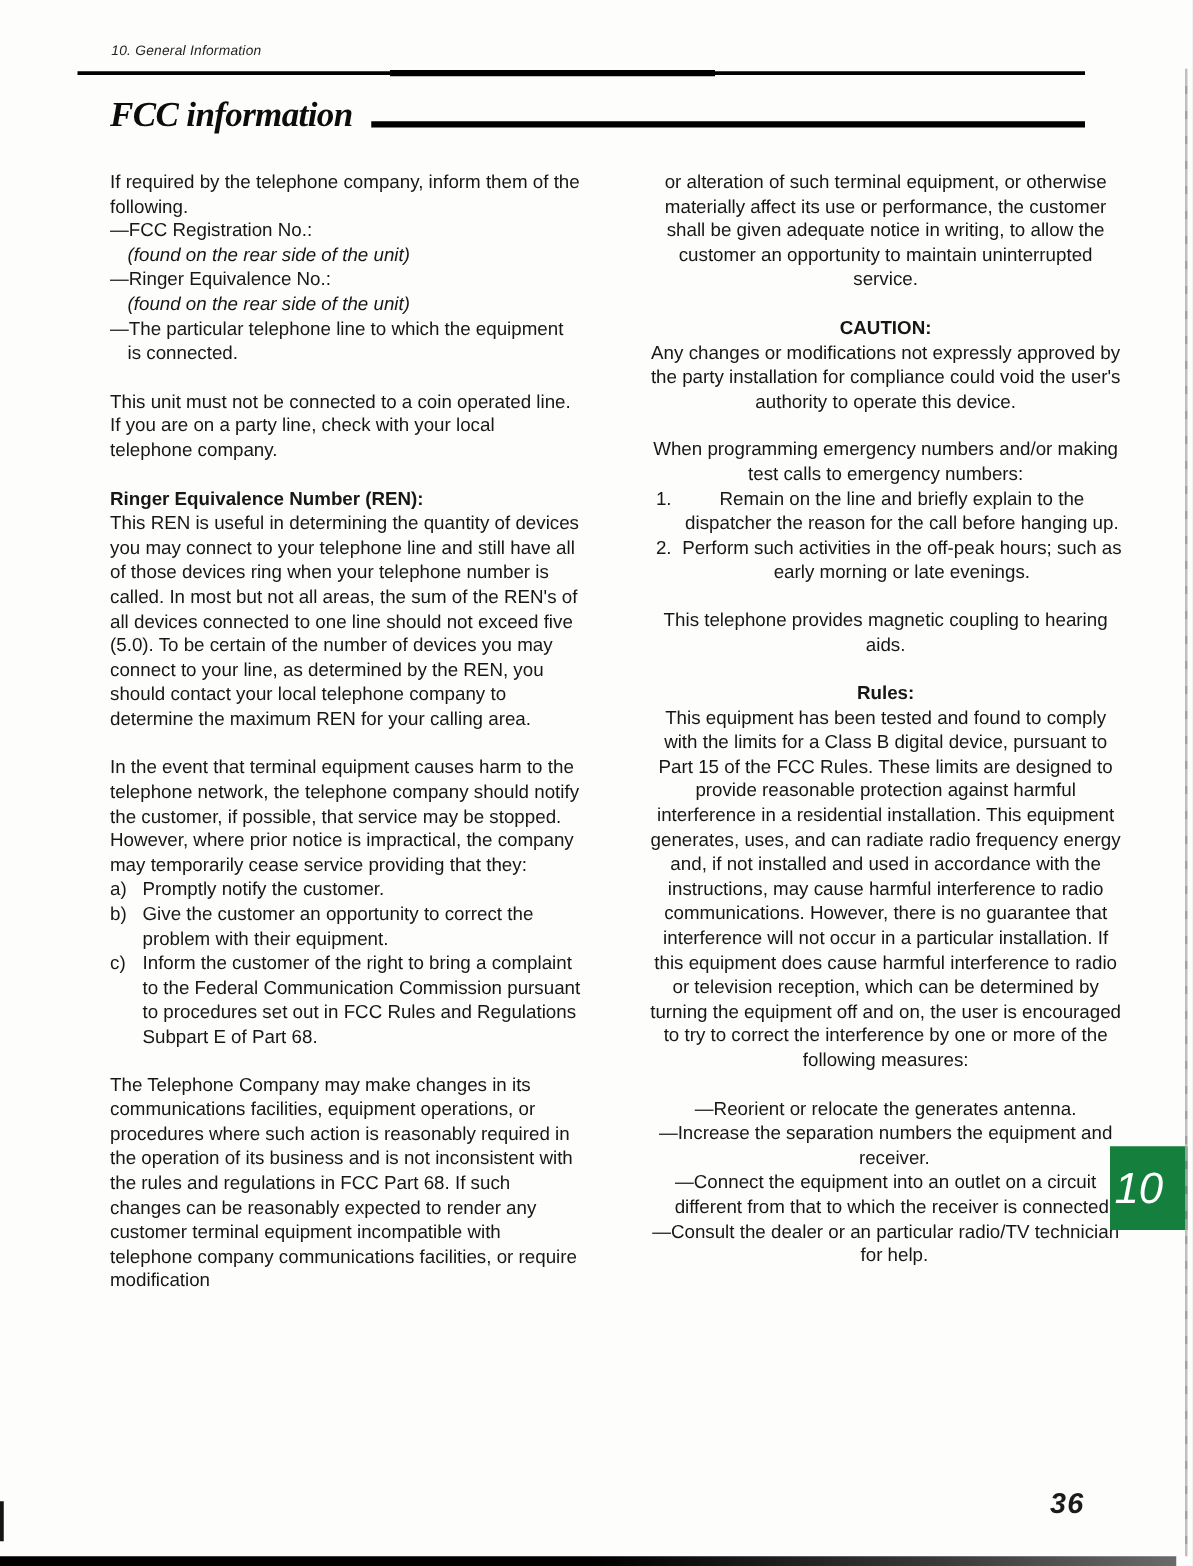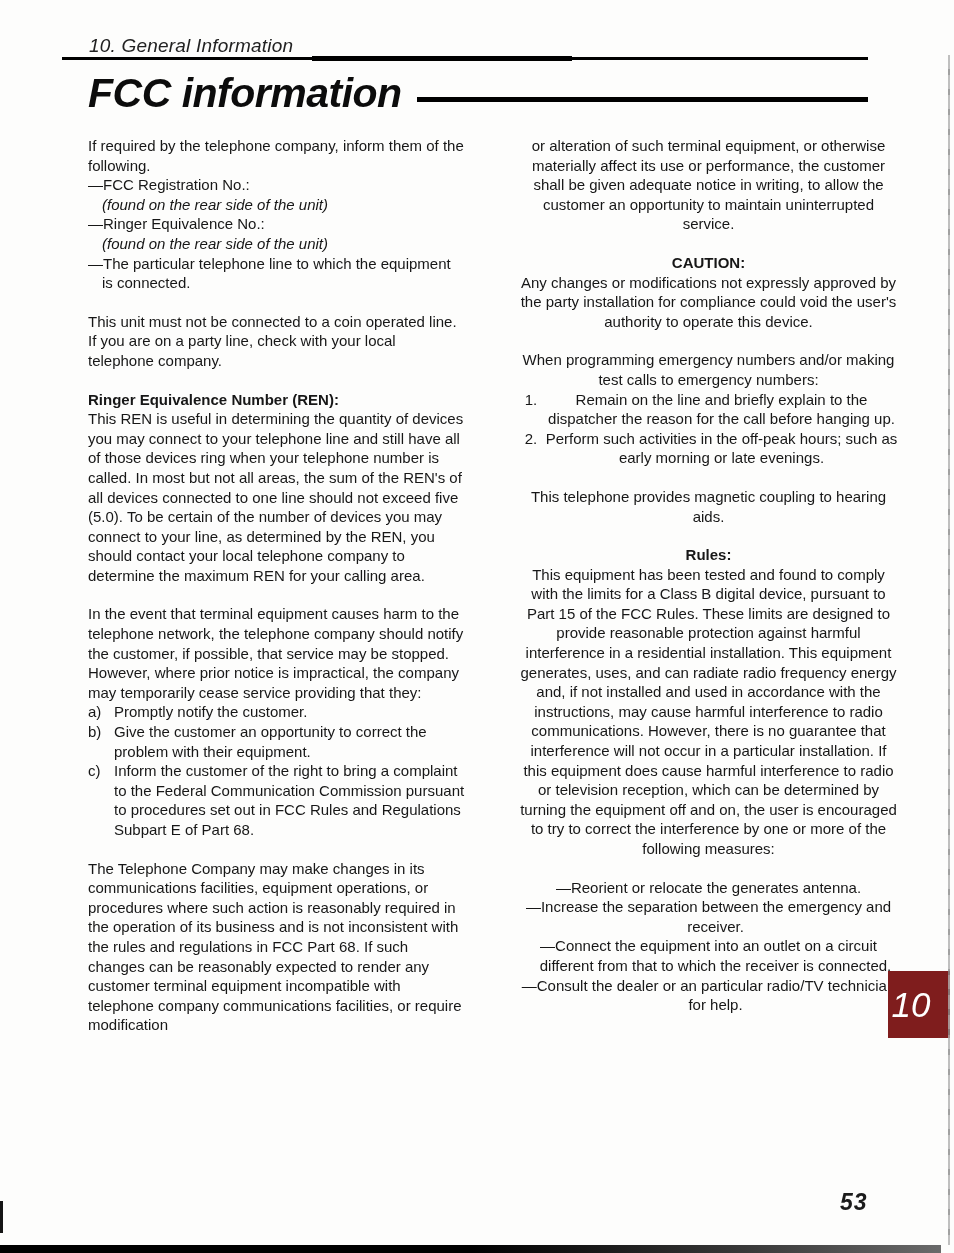"10. General Information" .running-header { font-size: 19px -> 11px }
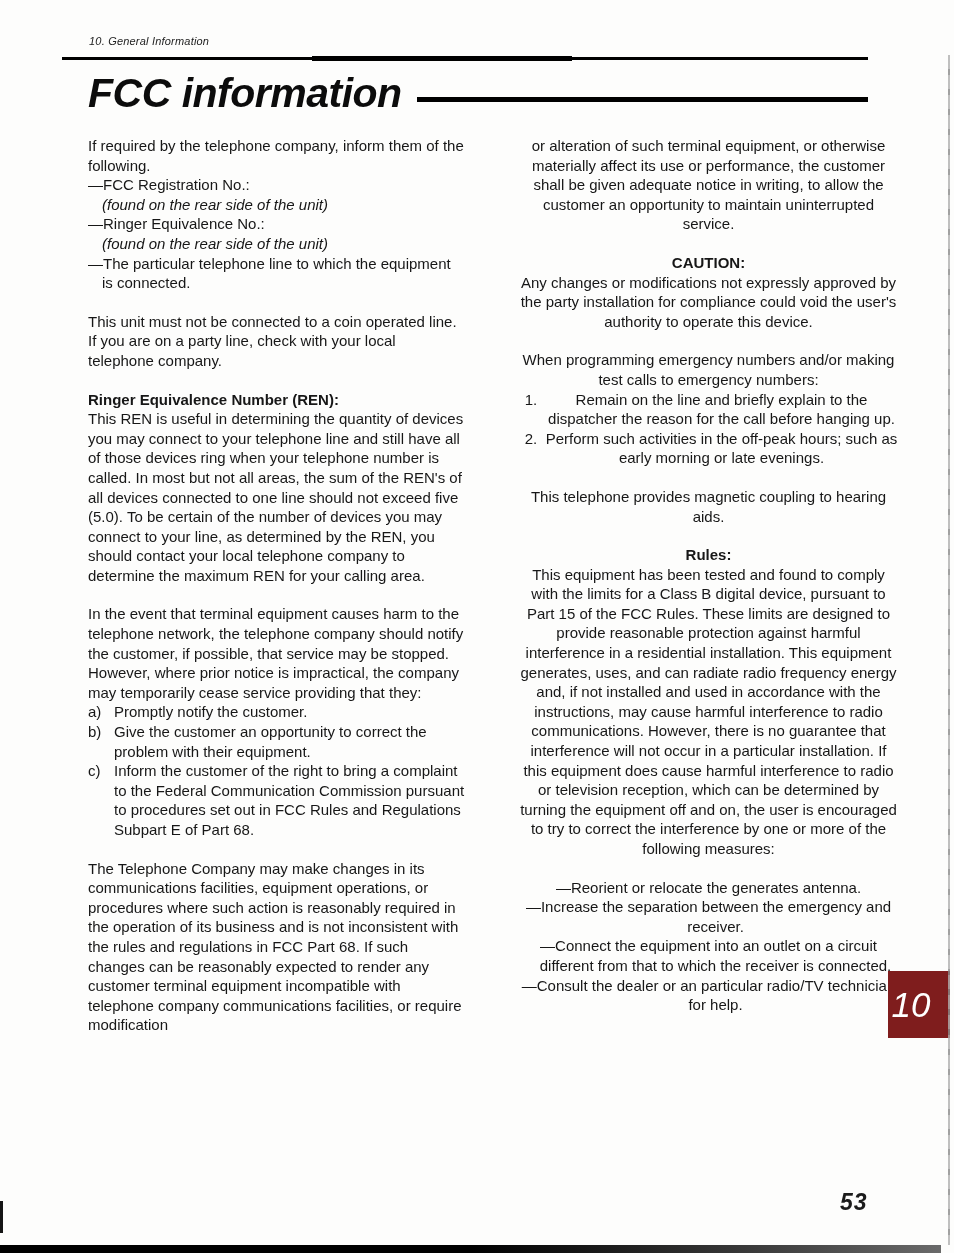"FCC information" .page-title { font-family: none -> Liberation Serif, serif; font-size: 41px -> 28px }
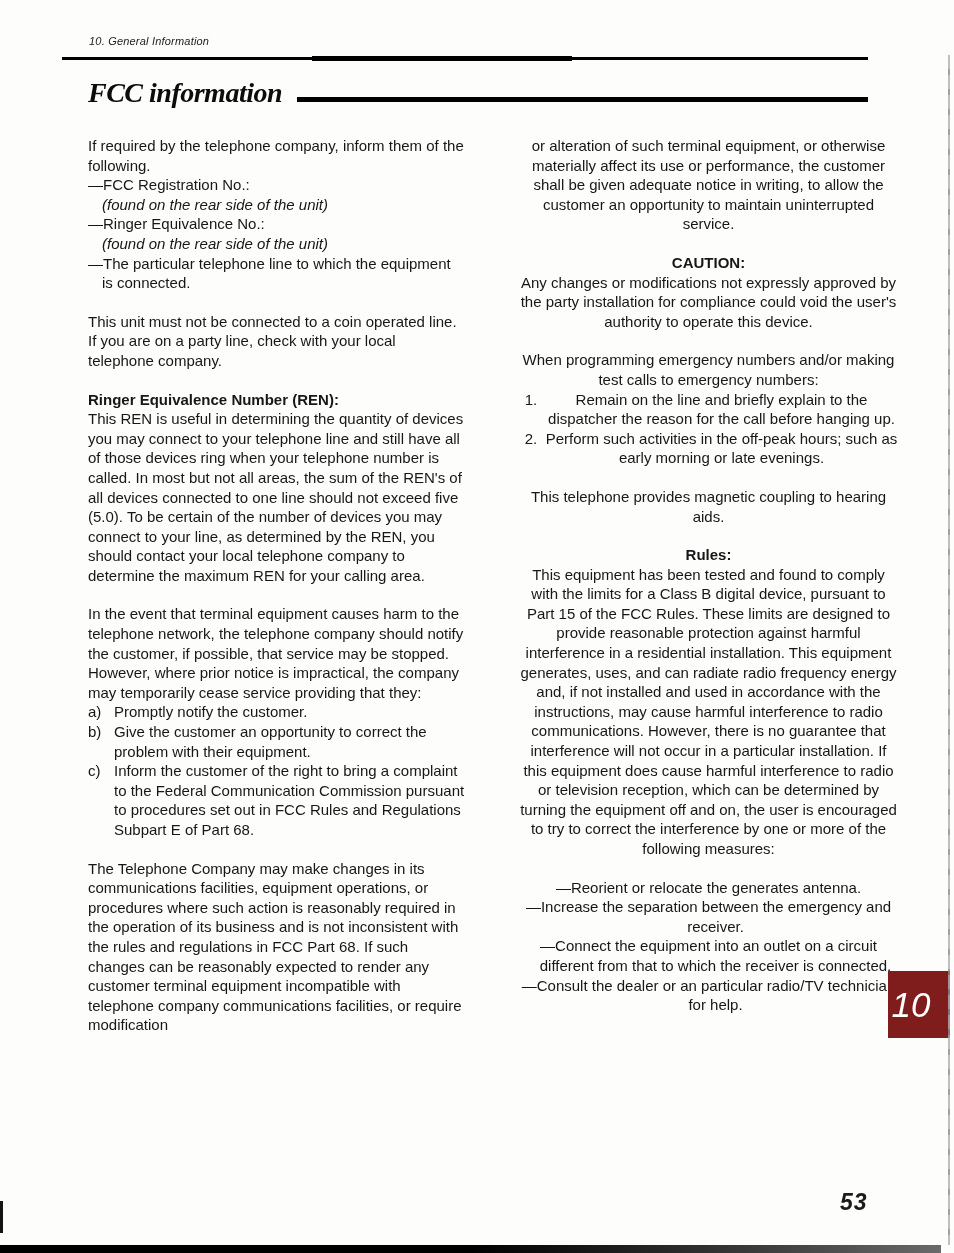"—Increase the separation between the" p.hang { text: between the emergency -> numbers the equipment }
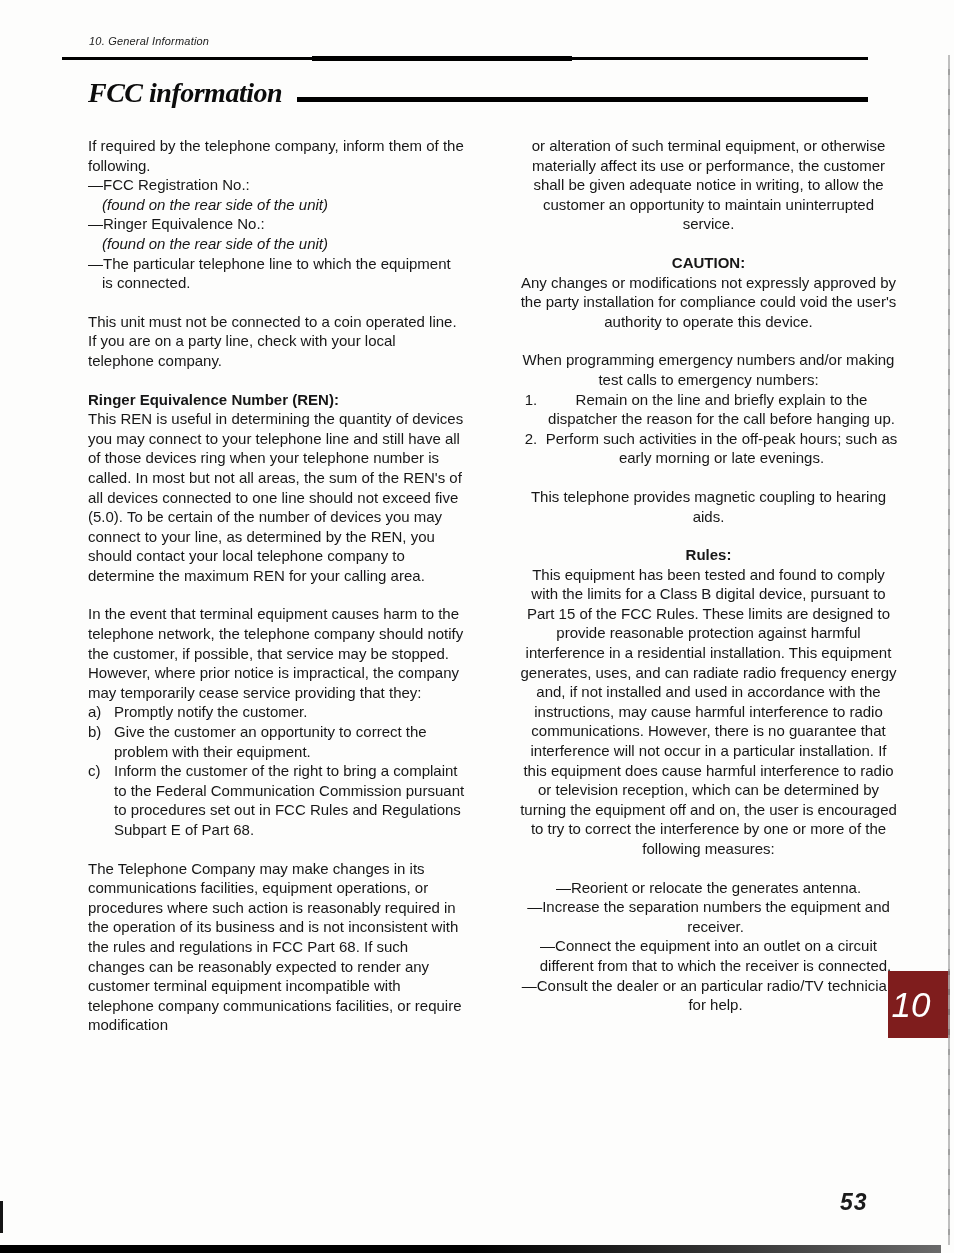"10" .chapter-tab { background: #7f1d1d -> #15803d; top: 971px -> 917px }
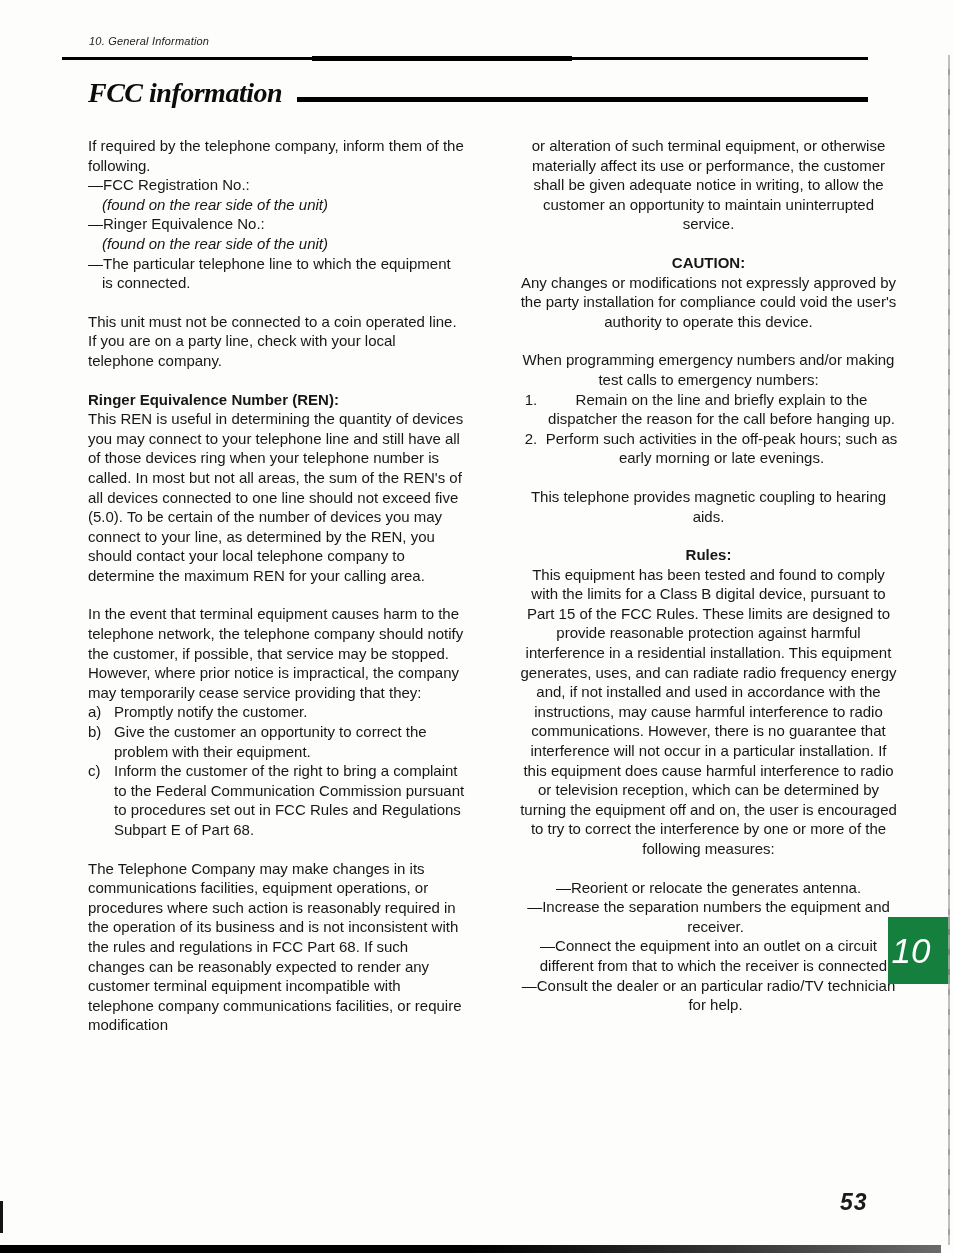"53" div.page-number { text: 53 -> 36 }
